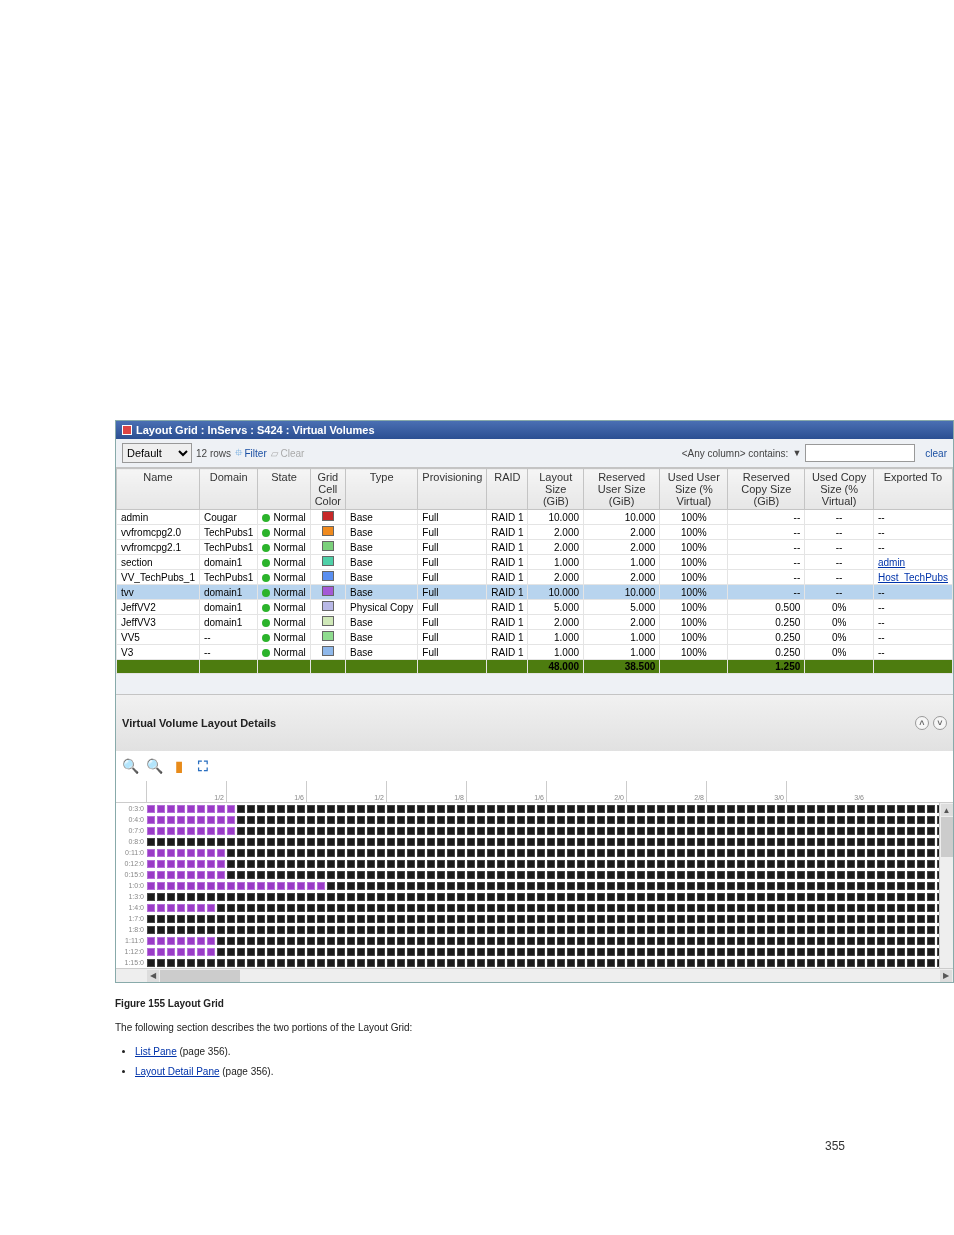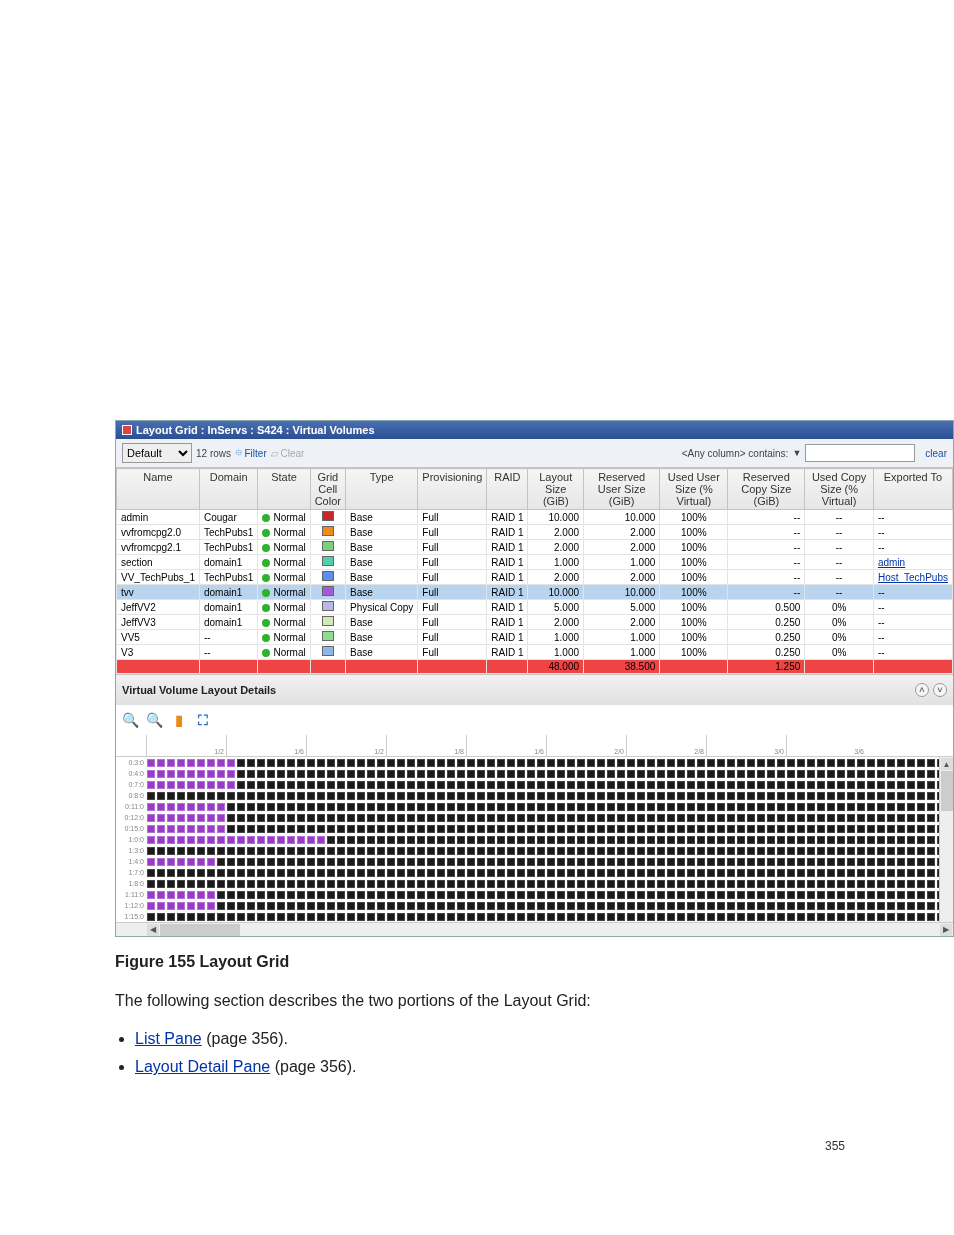"48.000" .footer-row td { background: #ef4444 -> #4d7c0f; font-weight: normal -> bold }
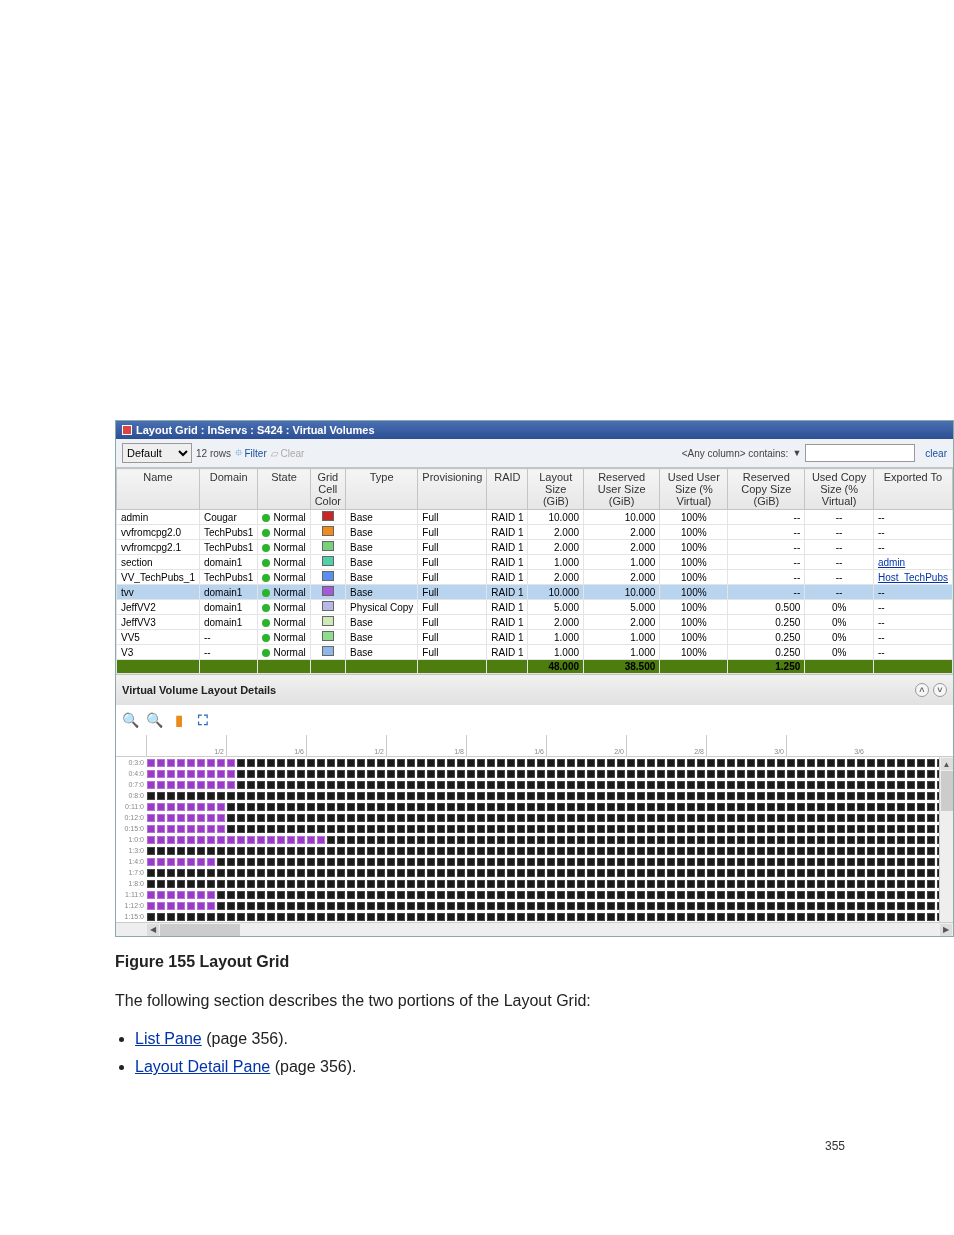"Virtual Volume Layout Details" .subheader { margin-top: none -> 20px; padding: 8px 6px -> 21px 6px }
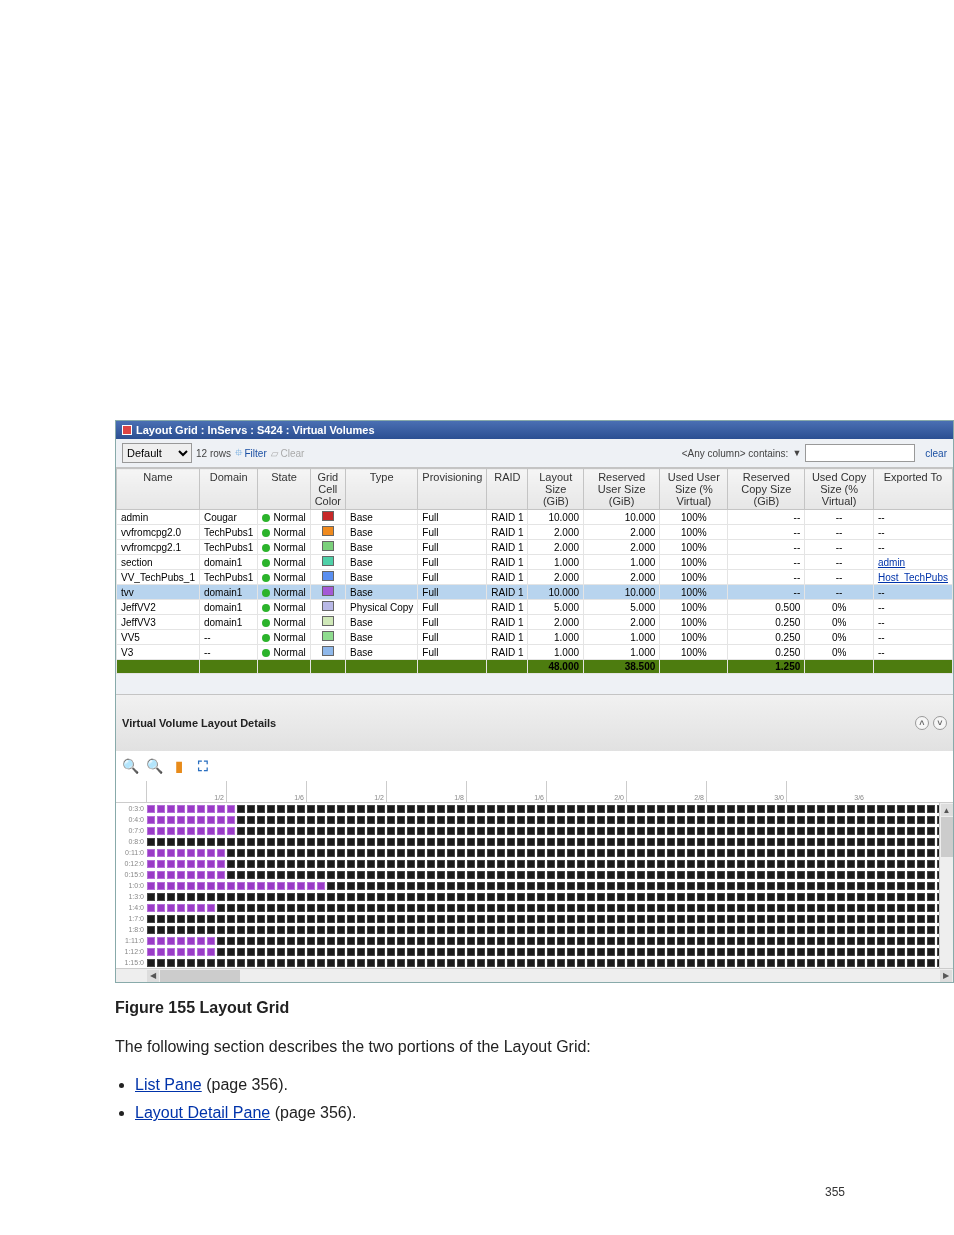"Figure 155 Layout Grid" .body-text { font-size: 16px -> 10px }
